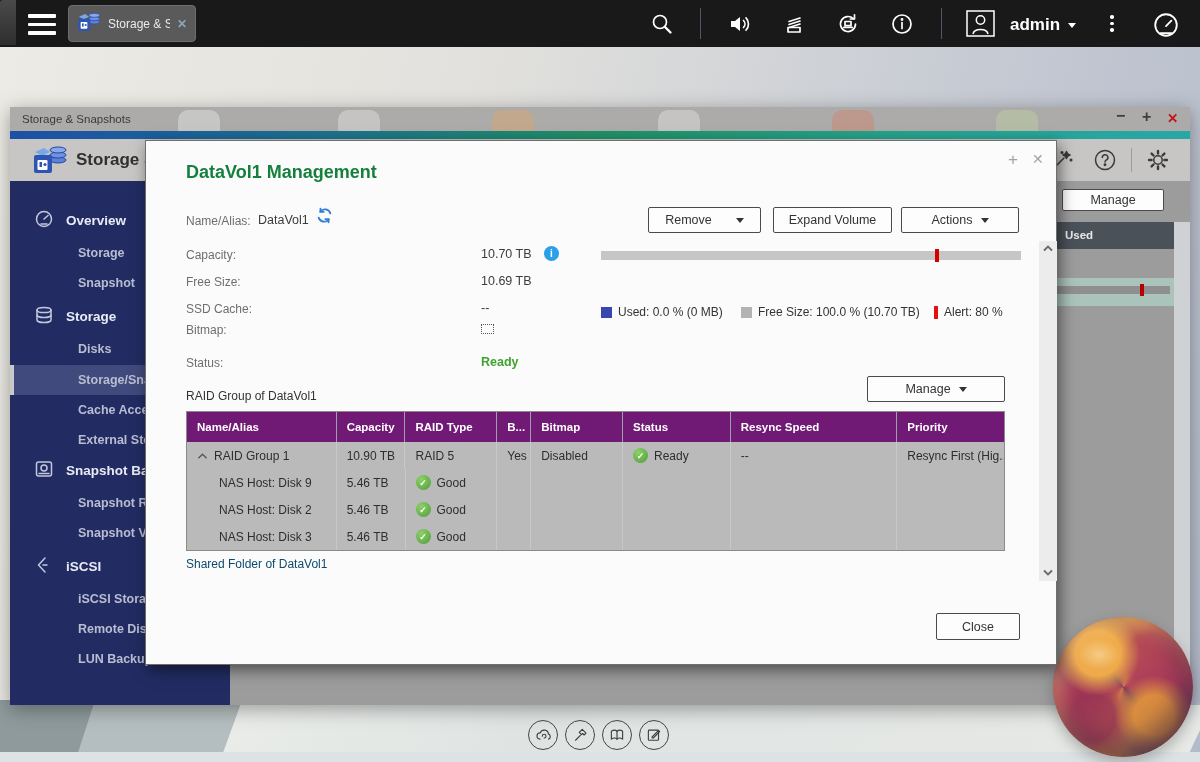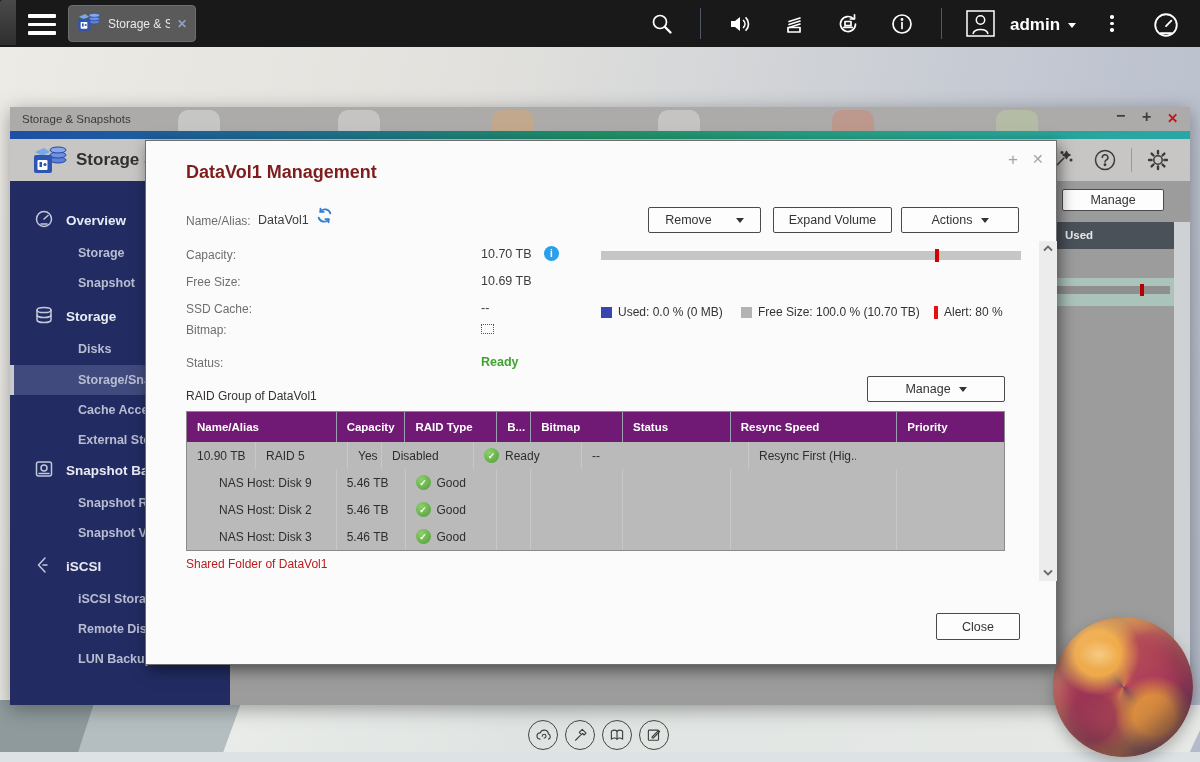"DataVol1 Management" .modal-title { color: #7f1d1d -> #15803d }
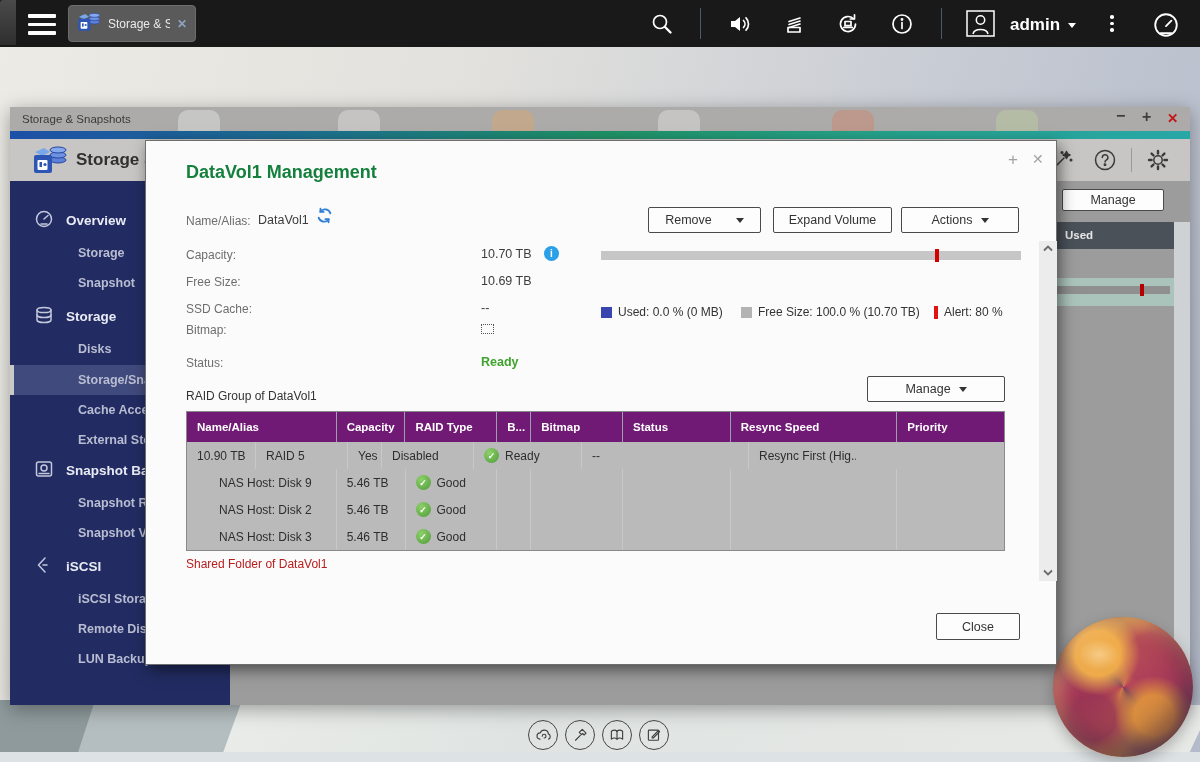"RAID Group 1" div.tbl-cell { html: none -> <div> <span><svg> <path></path> </svg></span> <span>RAID Group 1</span> </div> }
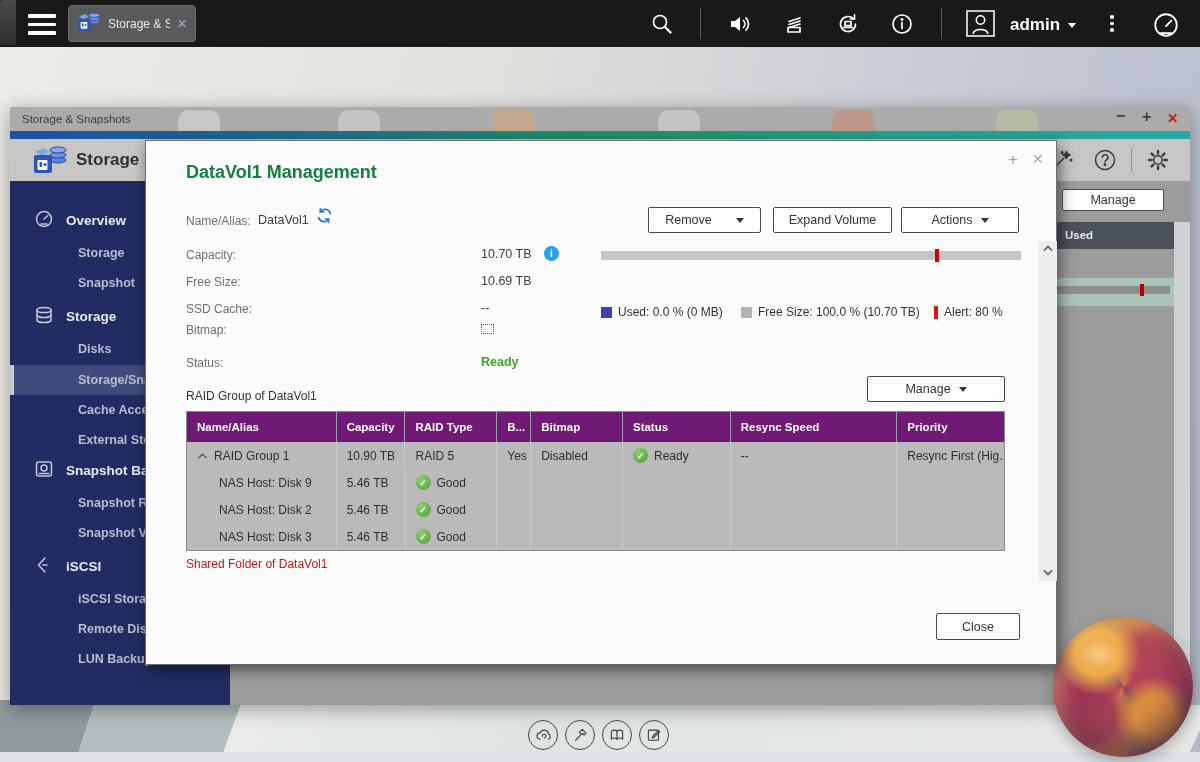"Shared Folder of DataVol1" span.abs { color: #b91c1c -> #0c4a6e }
